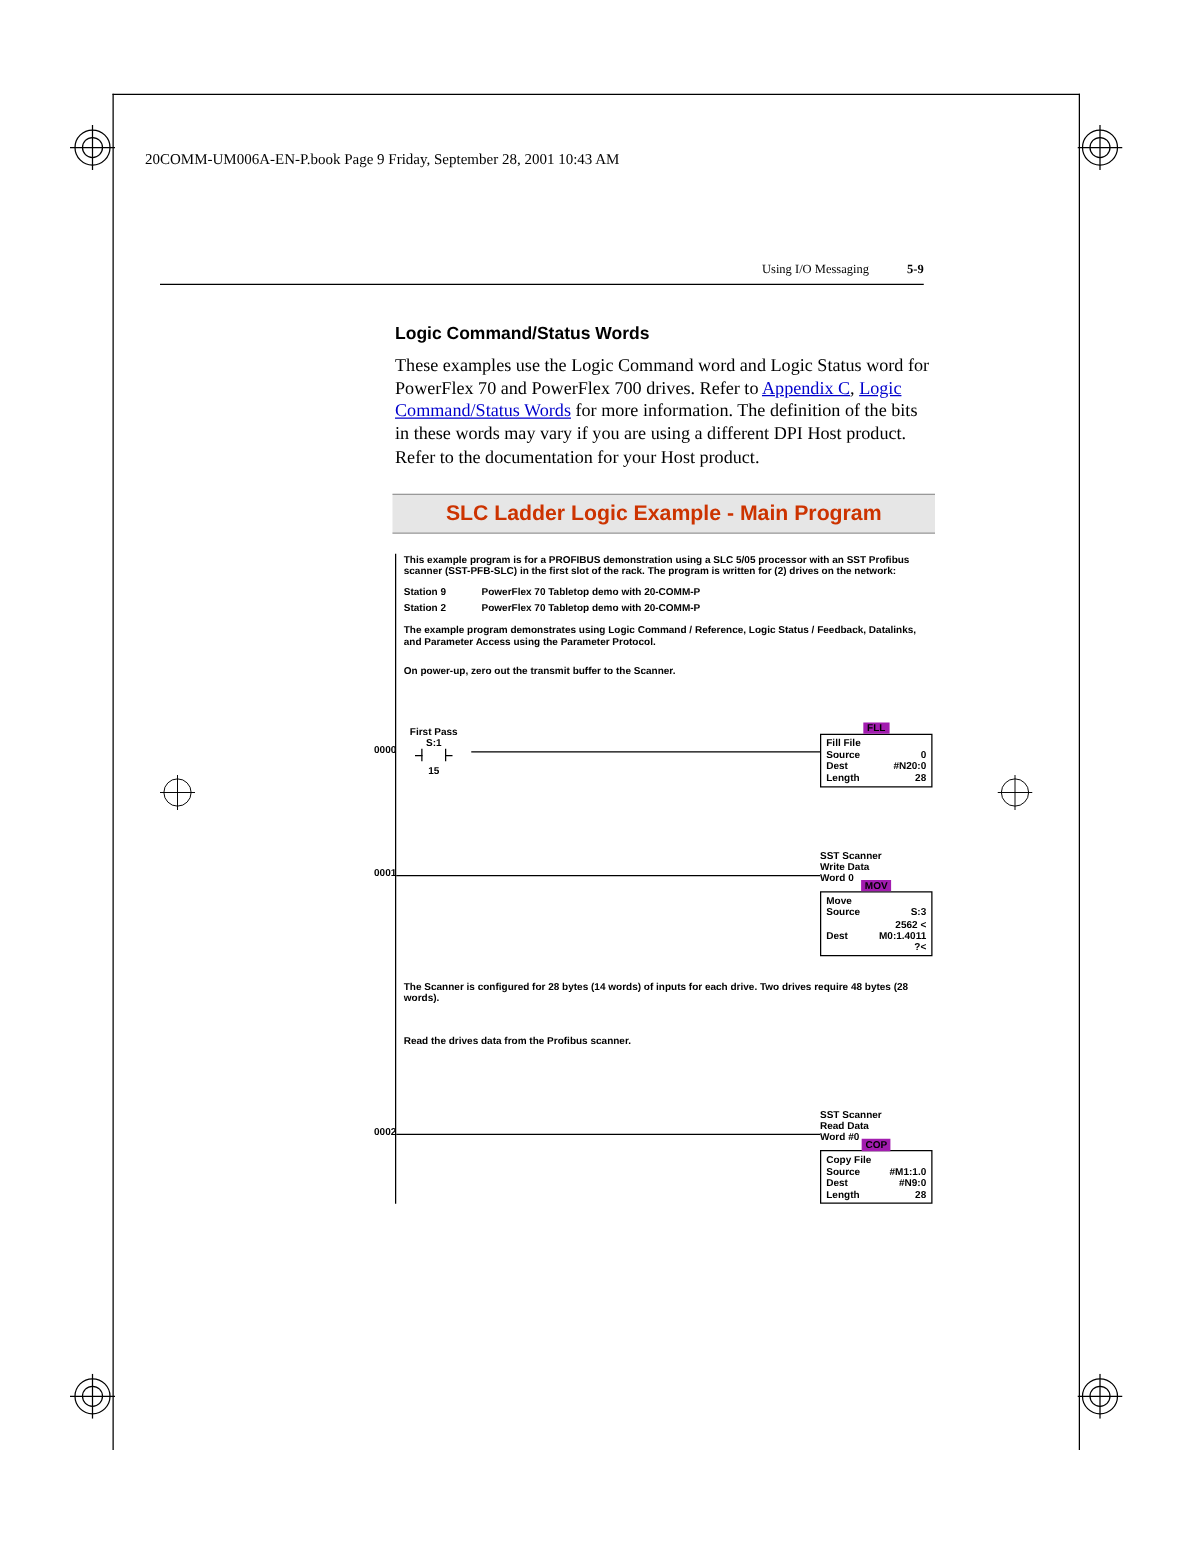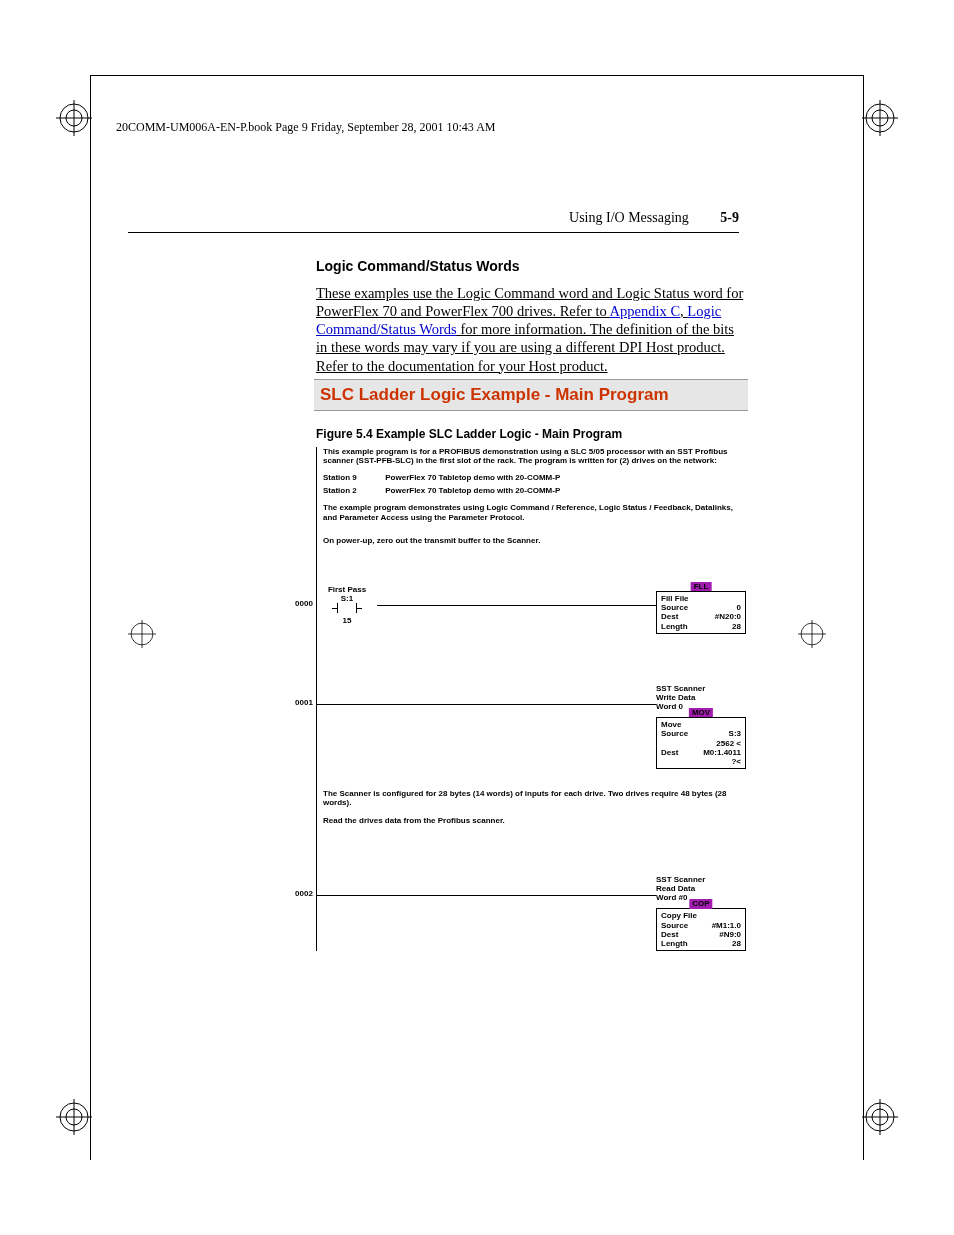"Using I/O Messaging 5-9" .page-head { font-size: 14px -> 10px }
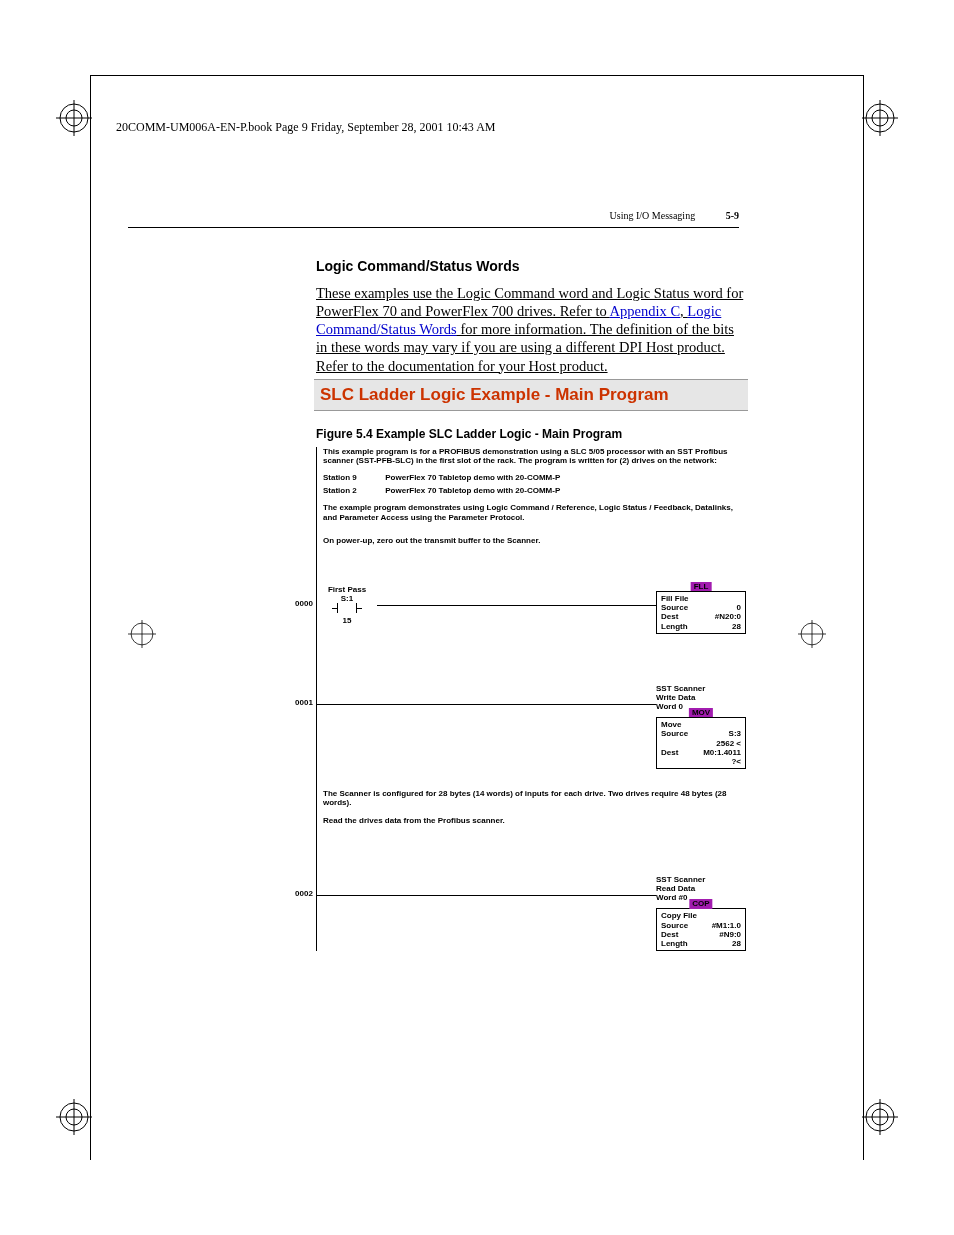"These examples use the Logic" .para { margin-bottom: 4px -> 20px; text-decoration: underline -> none }
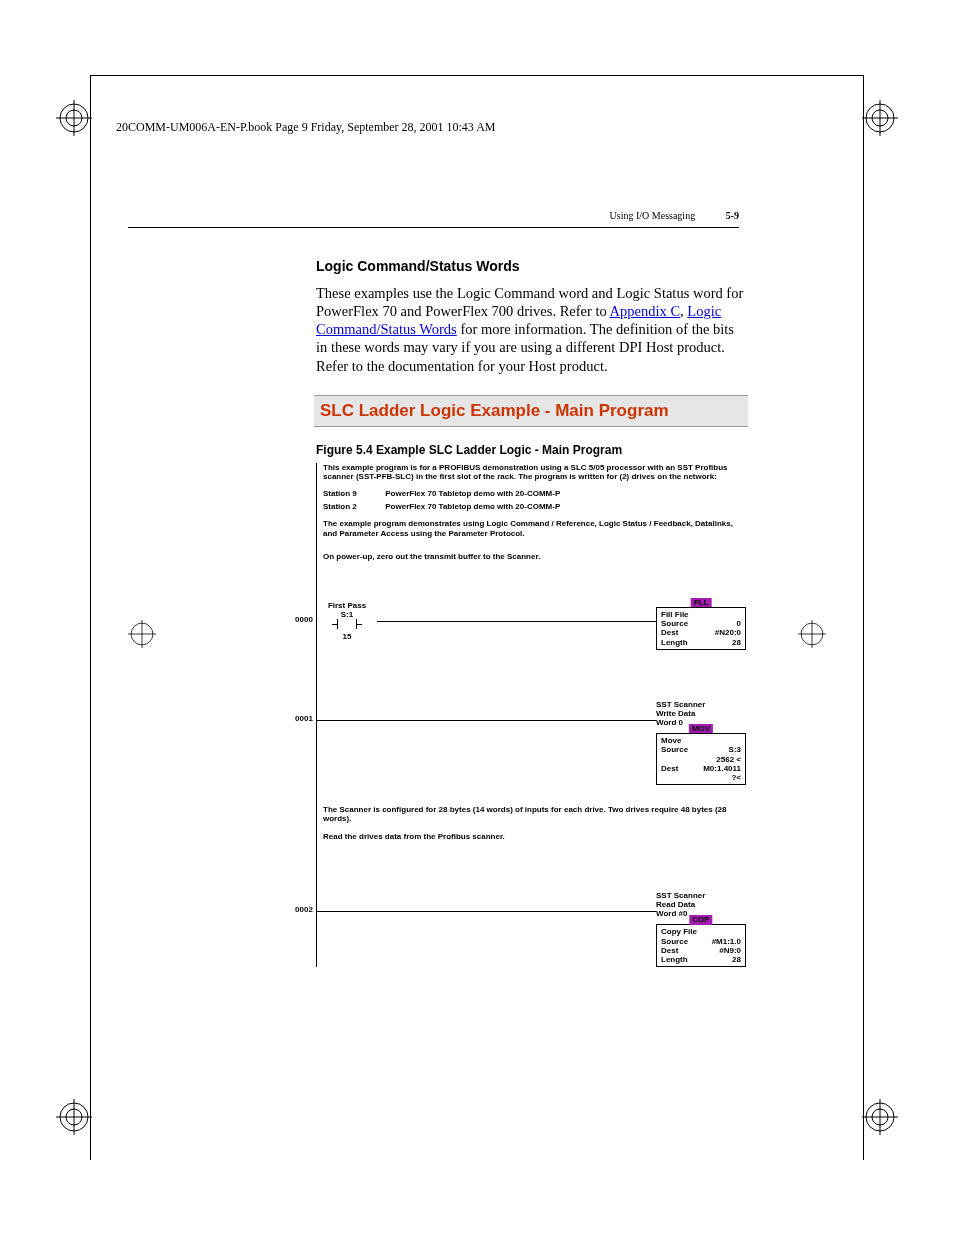"SLC Ladder Logic Example -" .section-bar { text-align: none -> center }
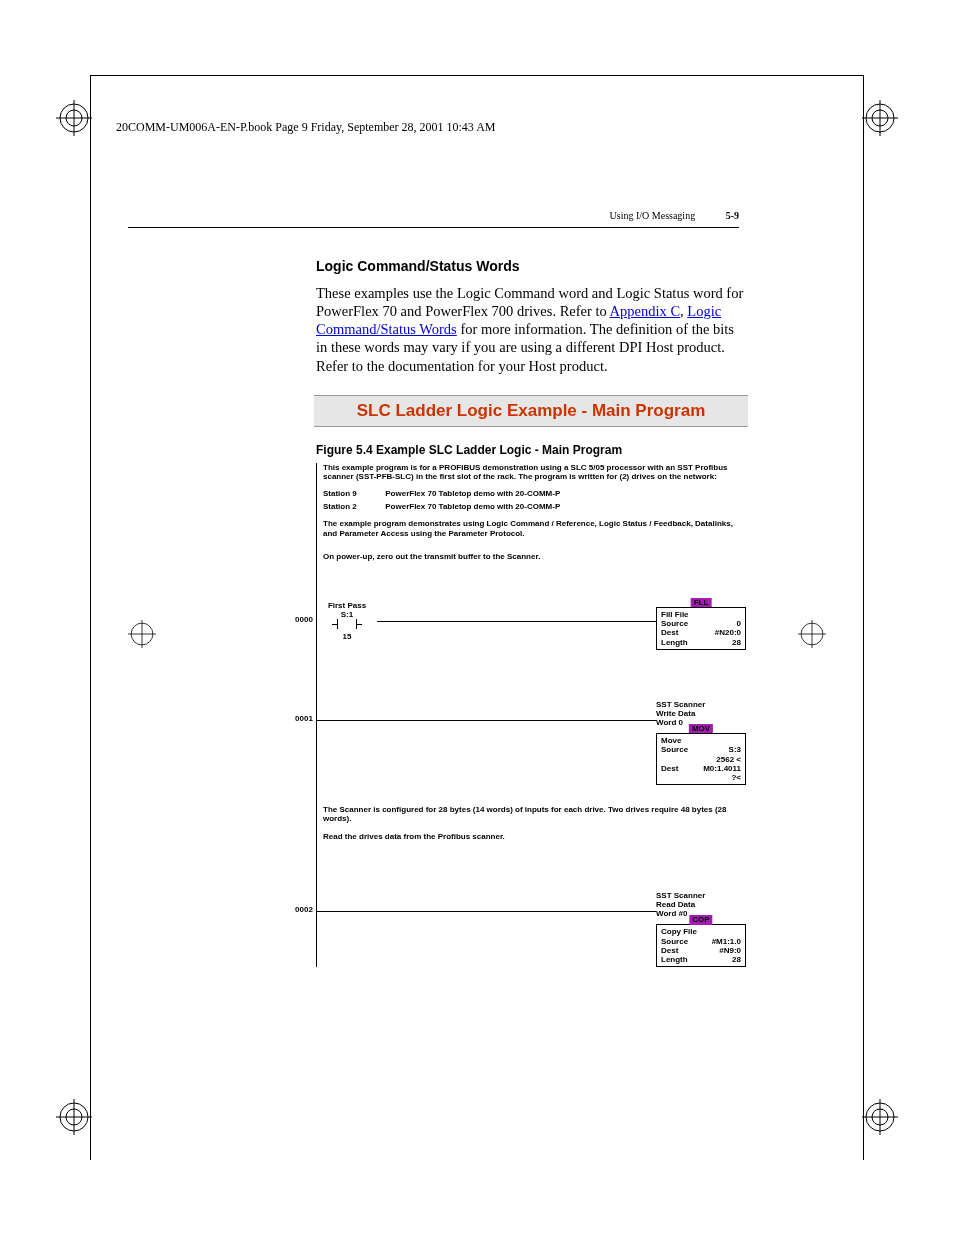"Figure 5.4 Example SLC Ladder" div.fig-caption { html: <div>Figure 5.4 Example SLC Ladder Logic - Main Program</div> -> none }
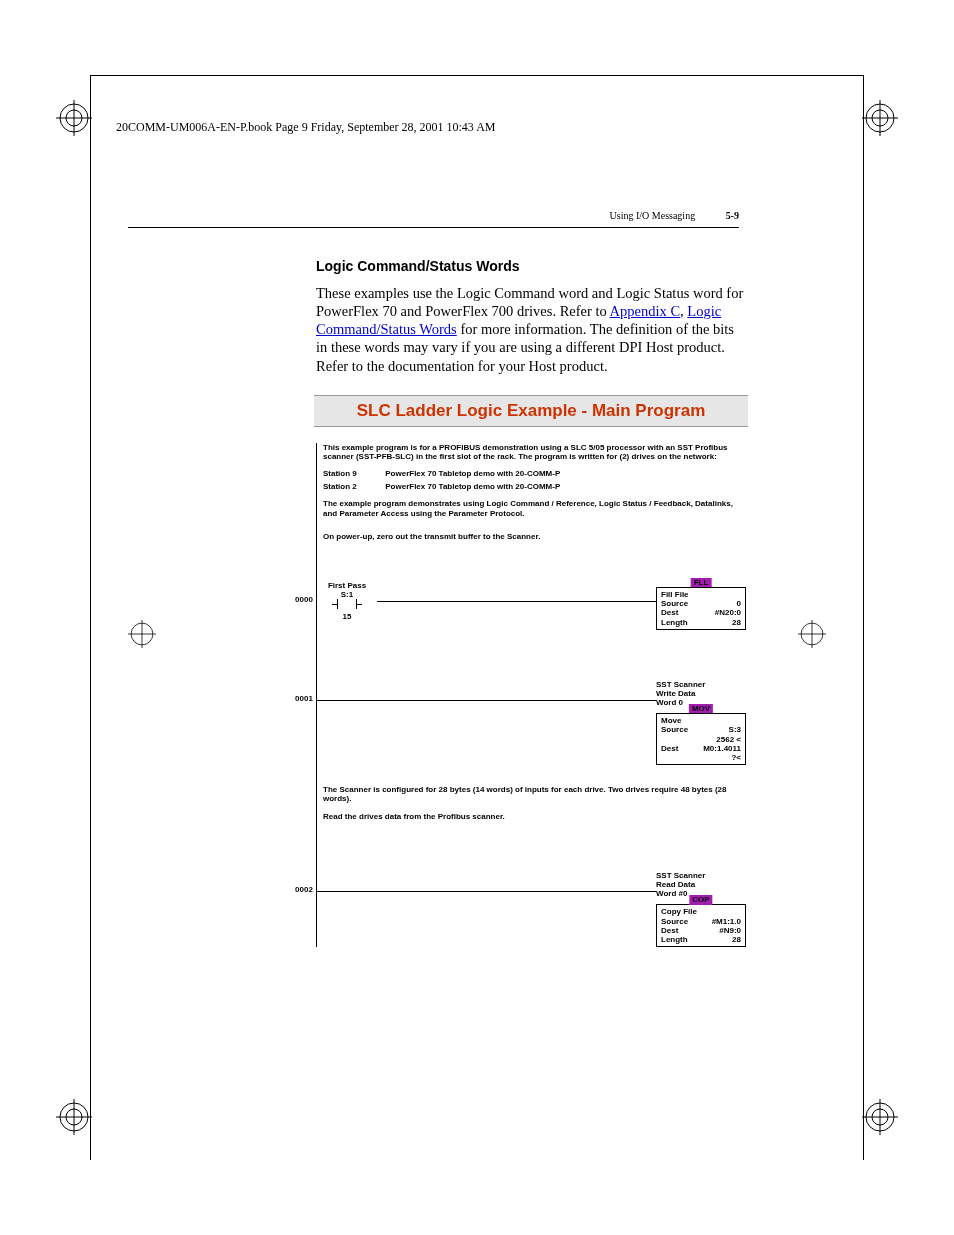"0000" .rung-num { text-align: center -> right }
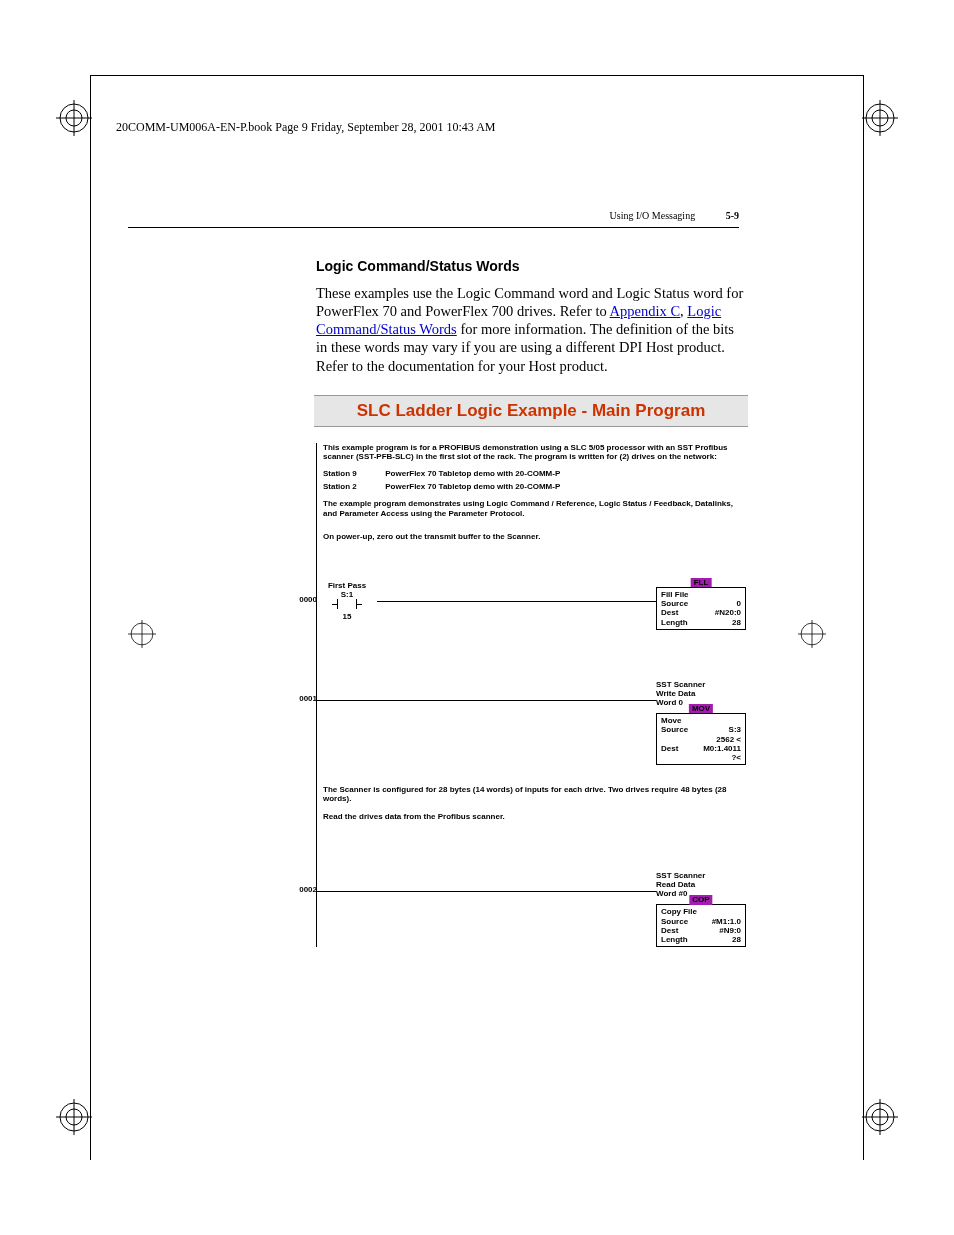"Read the drives data from" div.desc { margin-top: 8px -> 24px }
